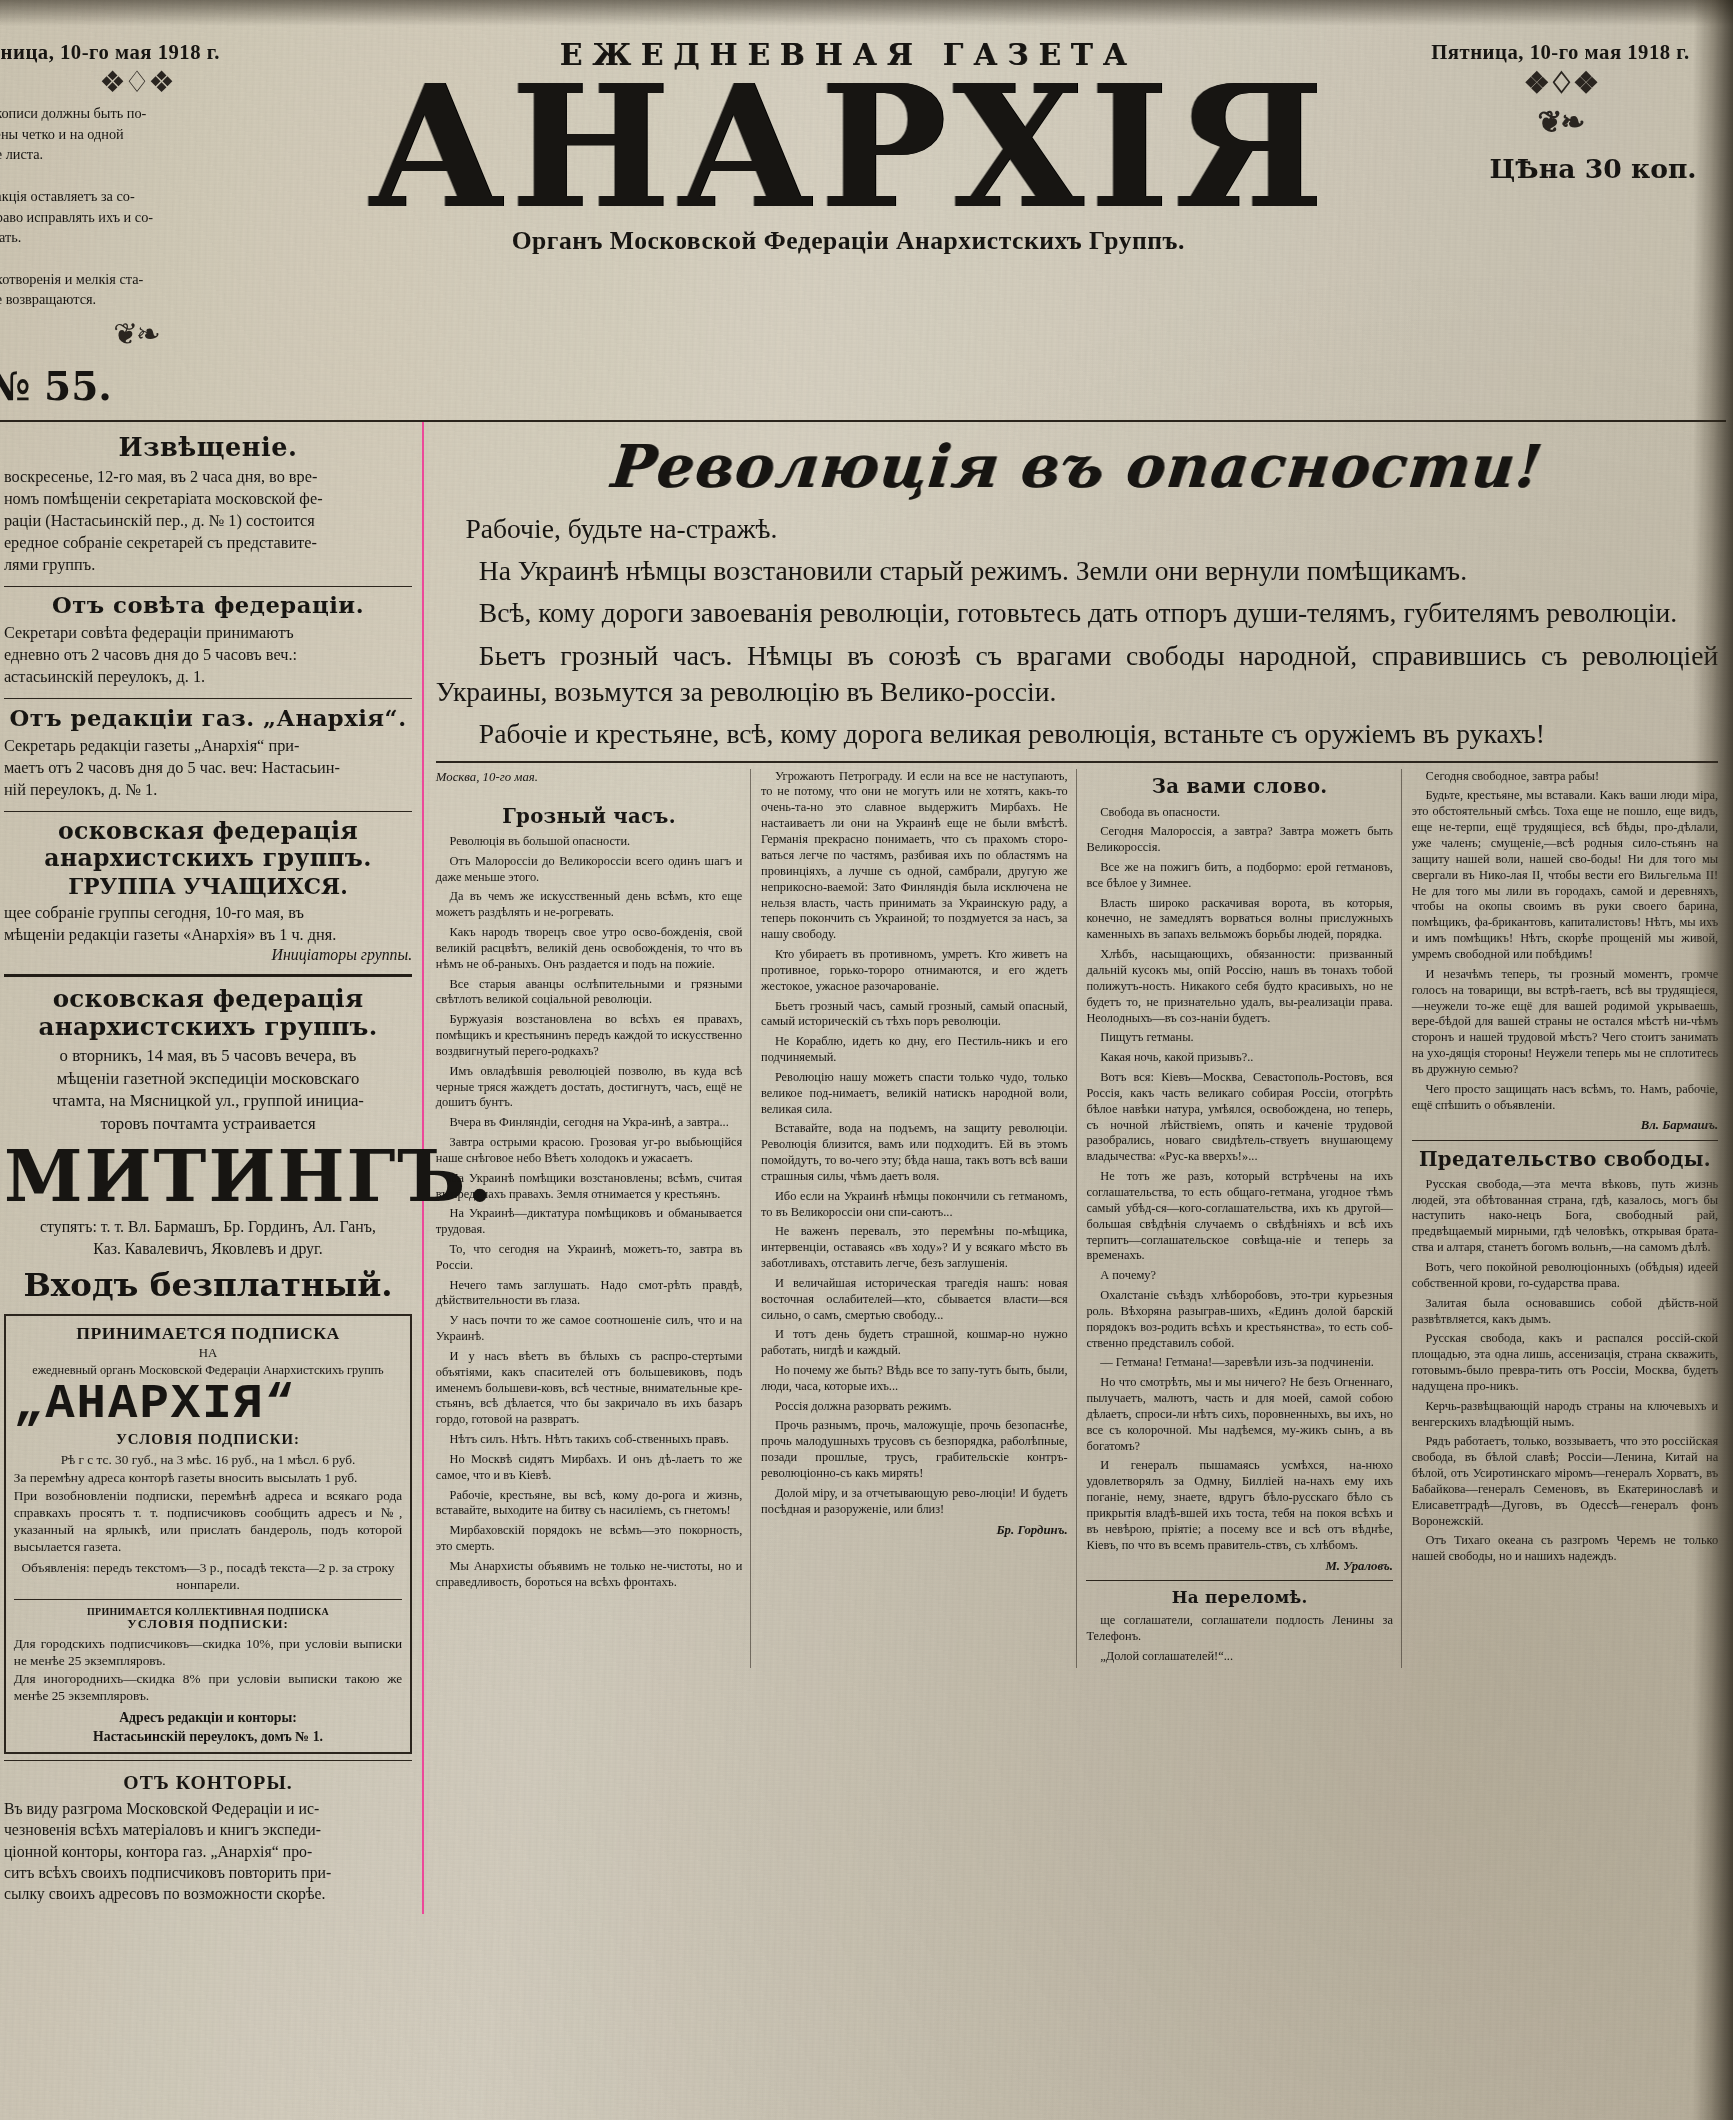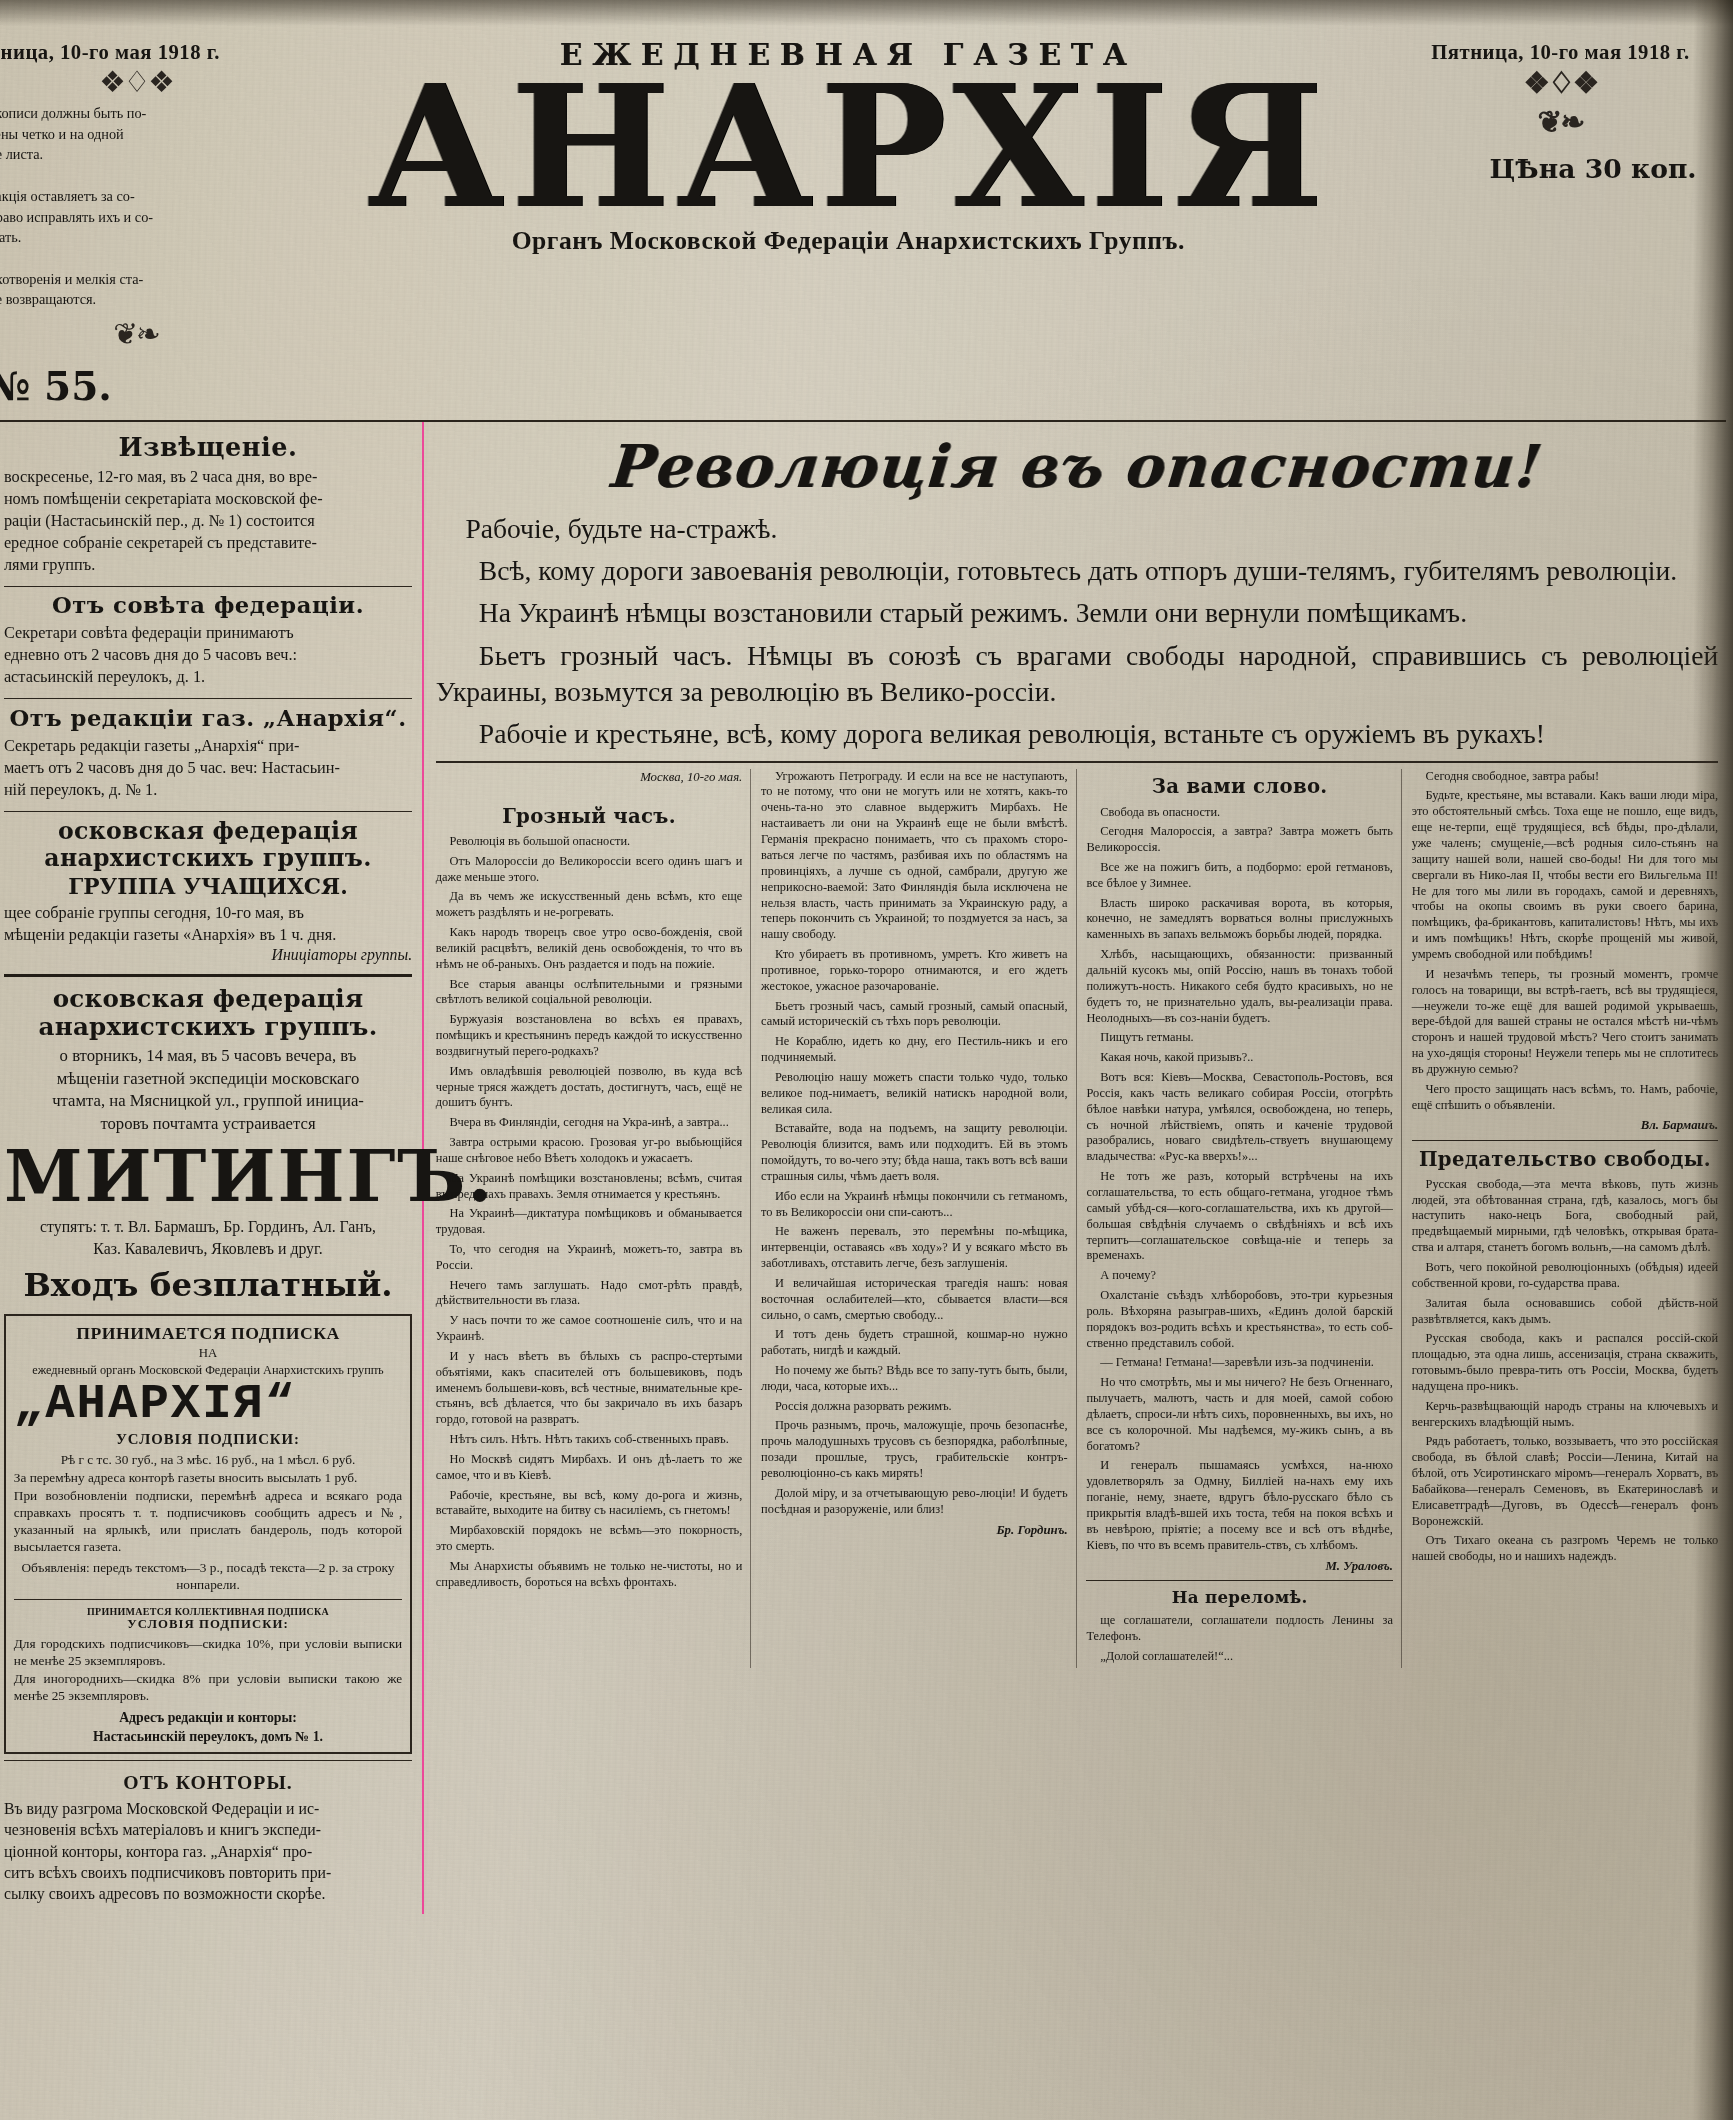"Всѣ, кому дороги завоеванія революціи," p.lead { order: before "На Украинѣ нѣмцы возстановили старый" -> after "На Украинѣ нѣмцы возстановили старый" }
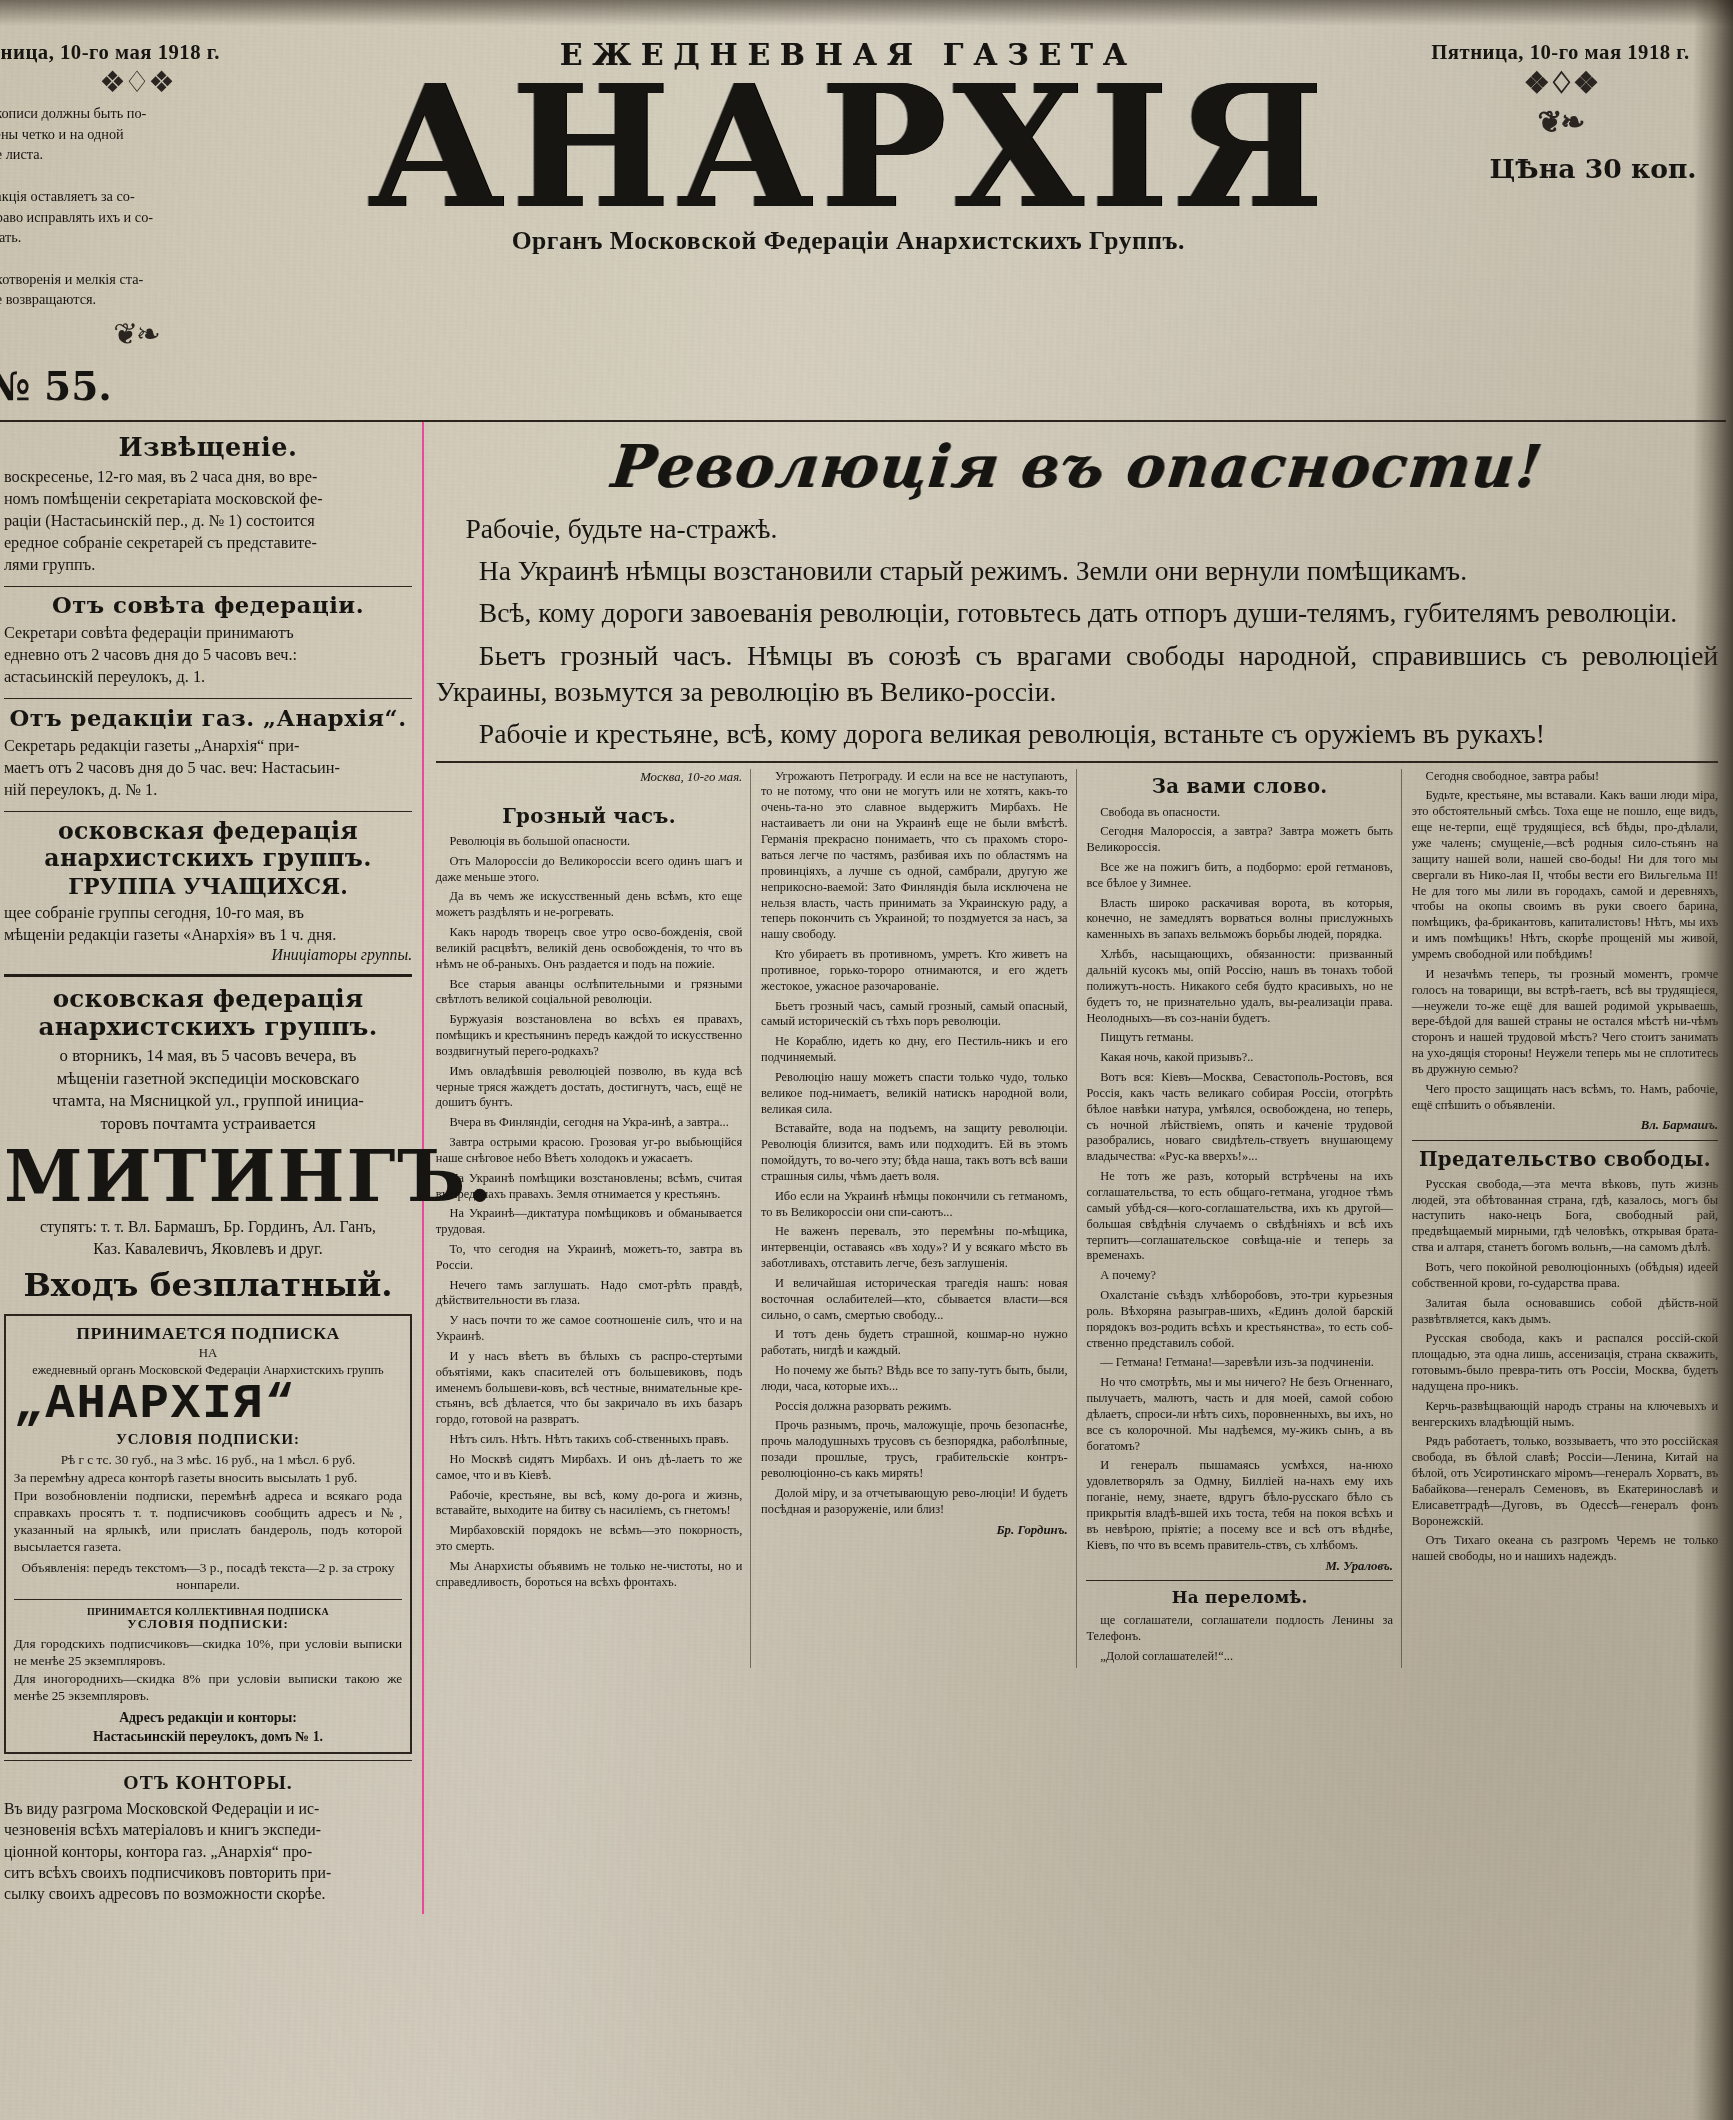"Москва, 10-го мая." .ncol .dateline { text-align: right -> left }
